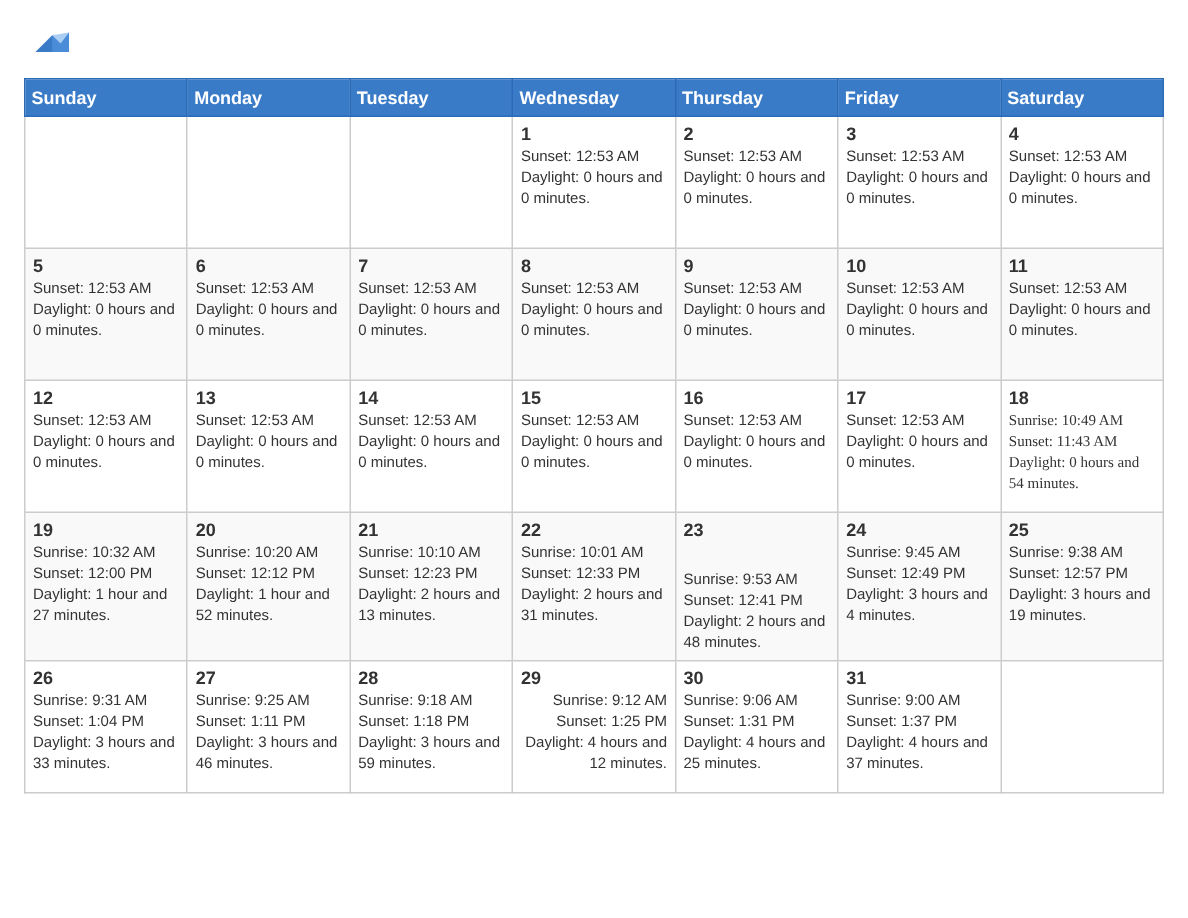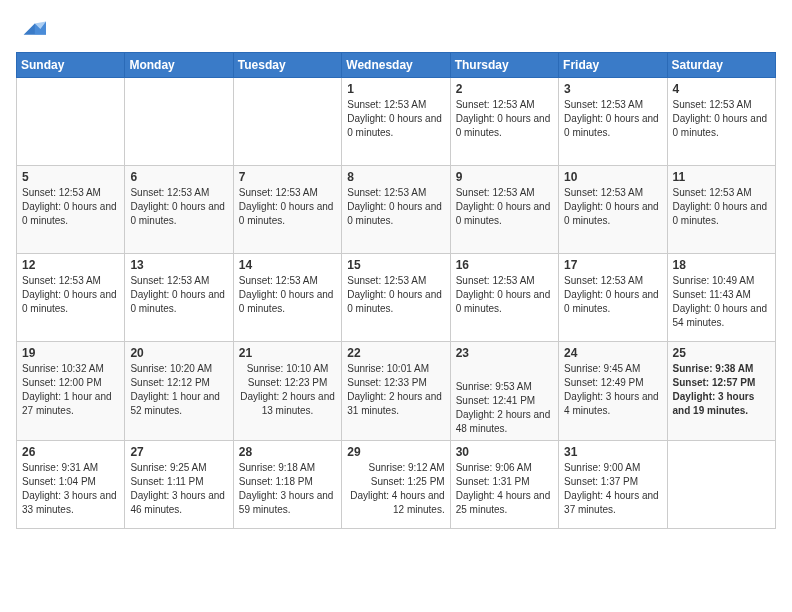"Sunrise: 10:49 AM" div.day-info { font-family: none -> Liberation Serif, serif }
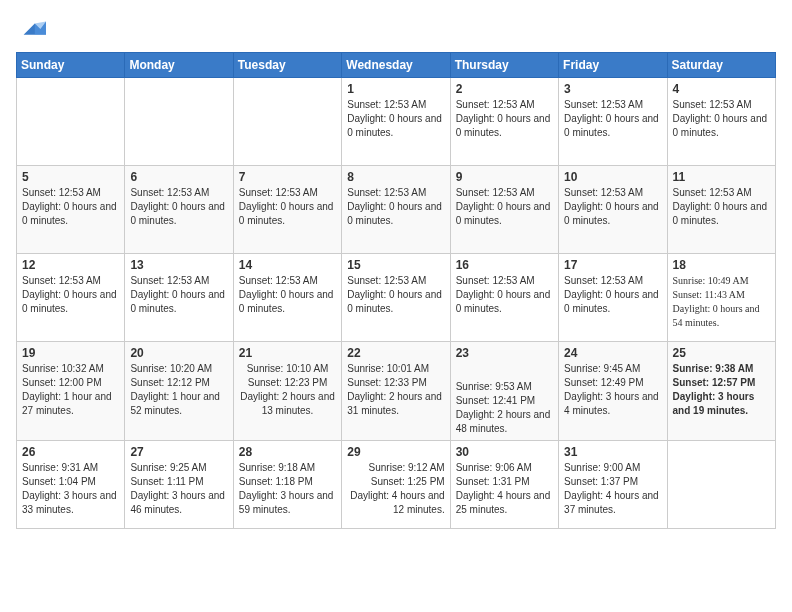"Sunrise: 10:10 AM" div.day-info { text-align: center -> none }
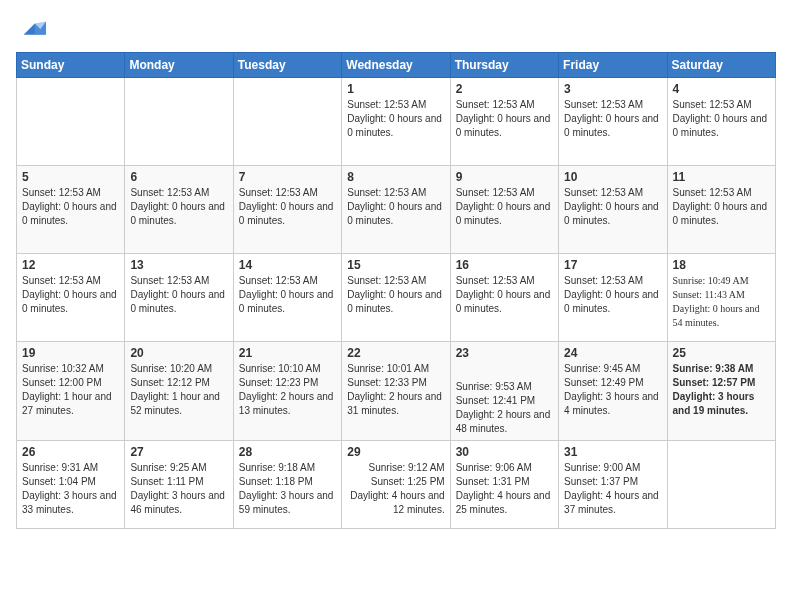"Sunrise: 9:38 AM" div.day-info { font-weight: bold -> none }
